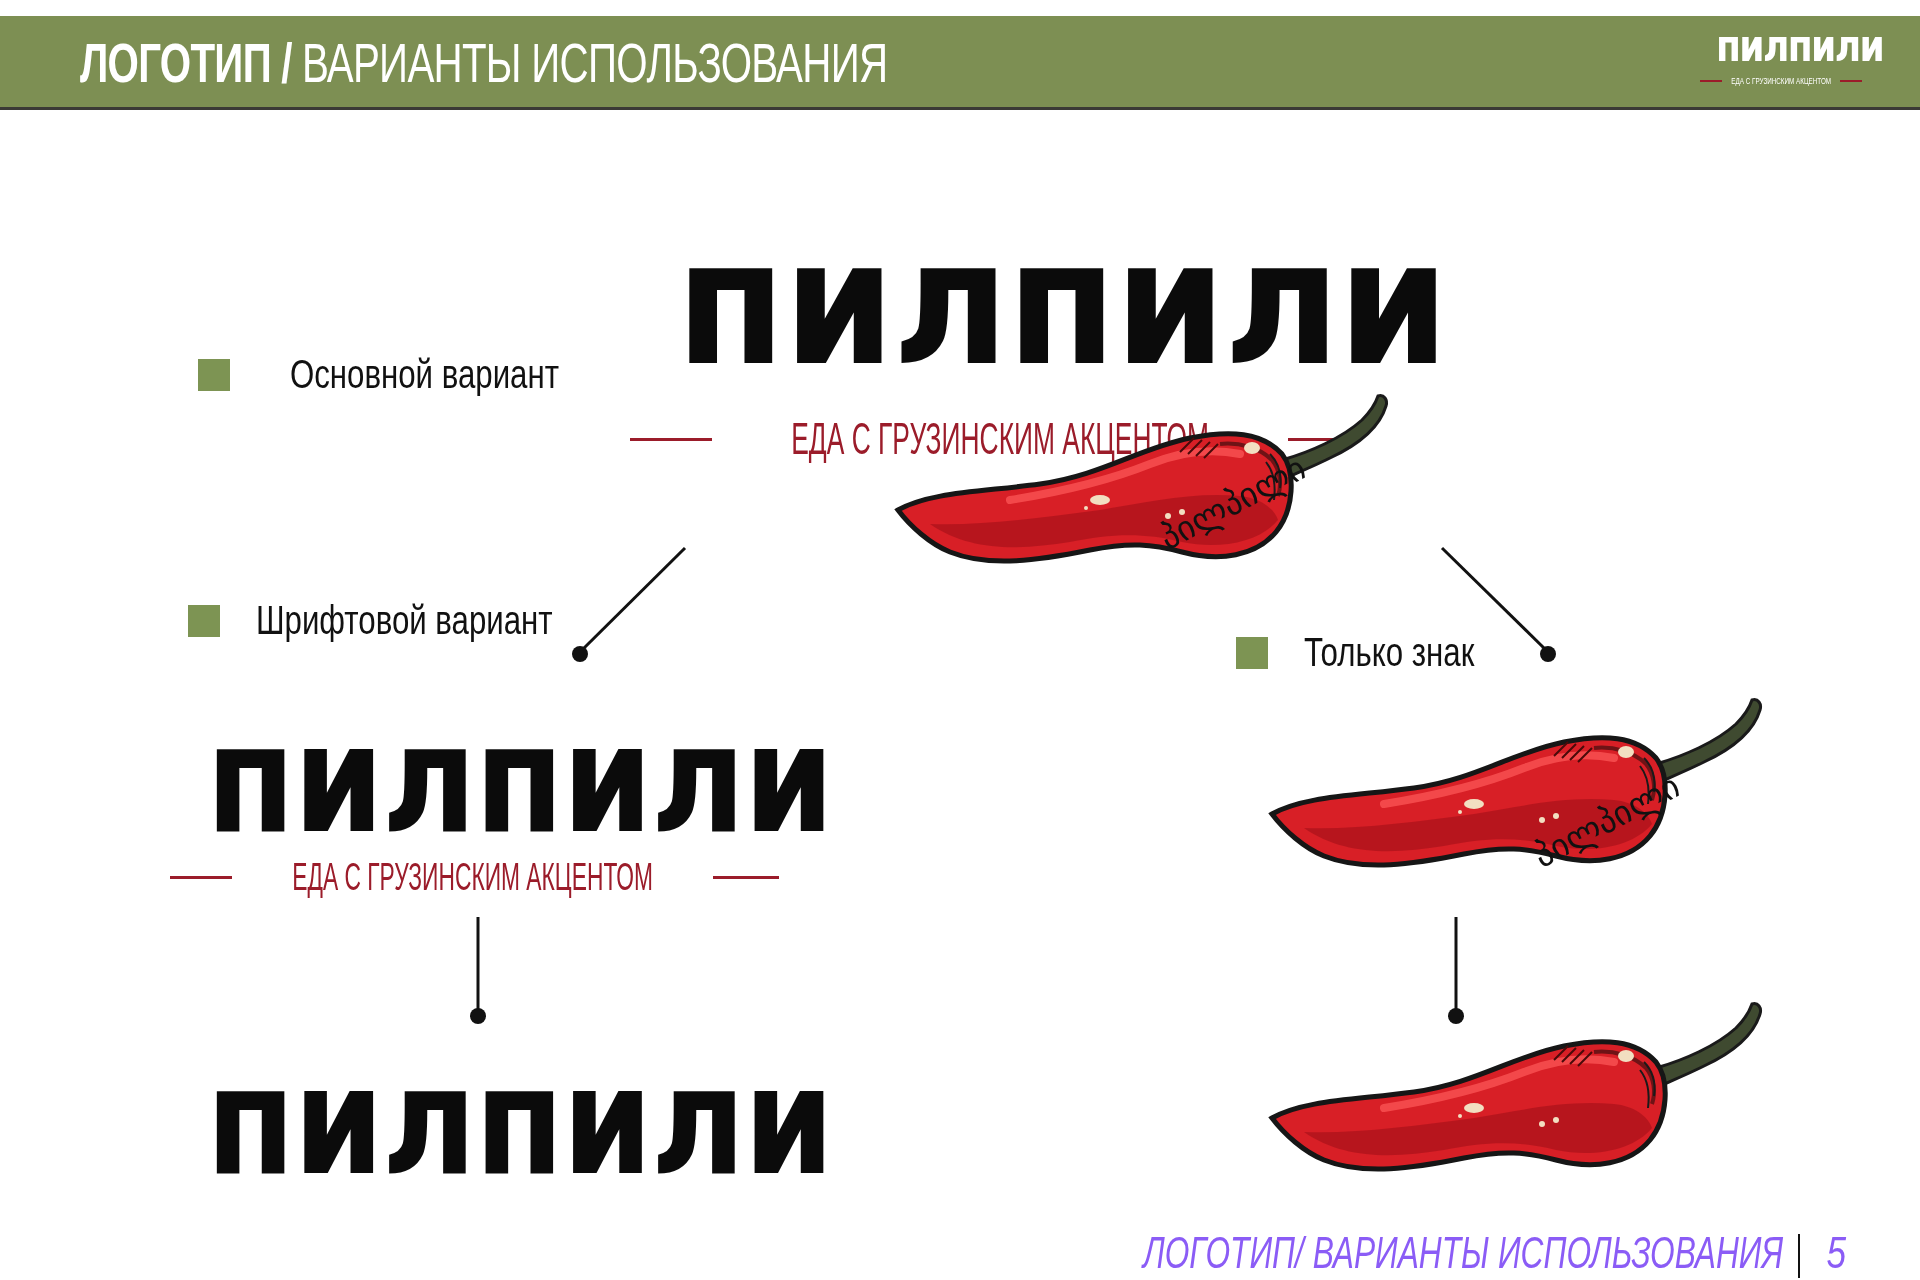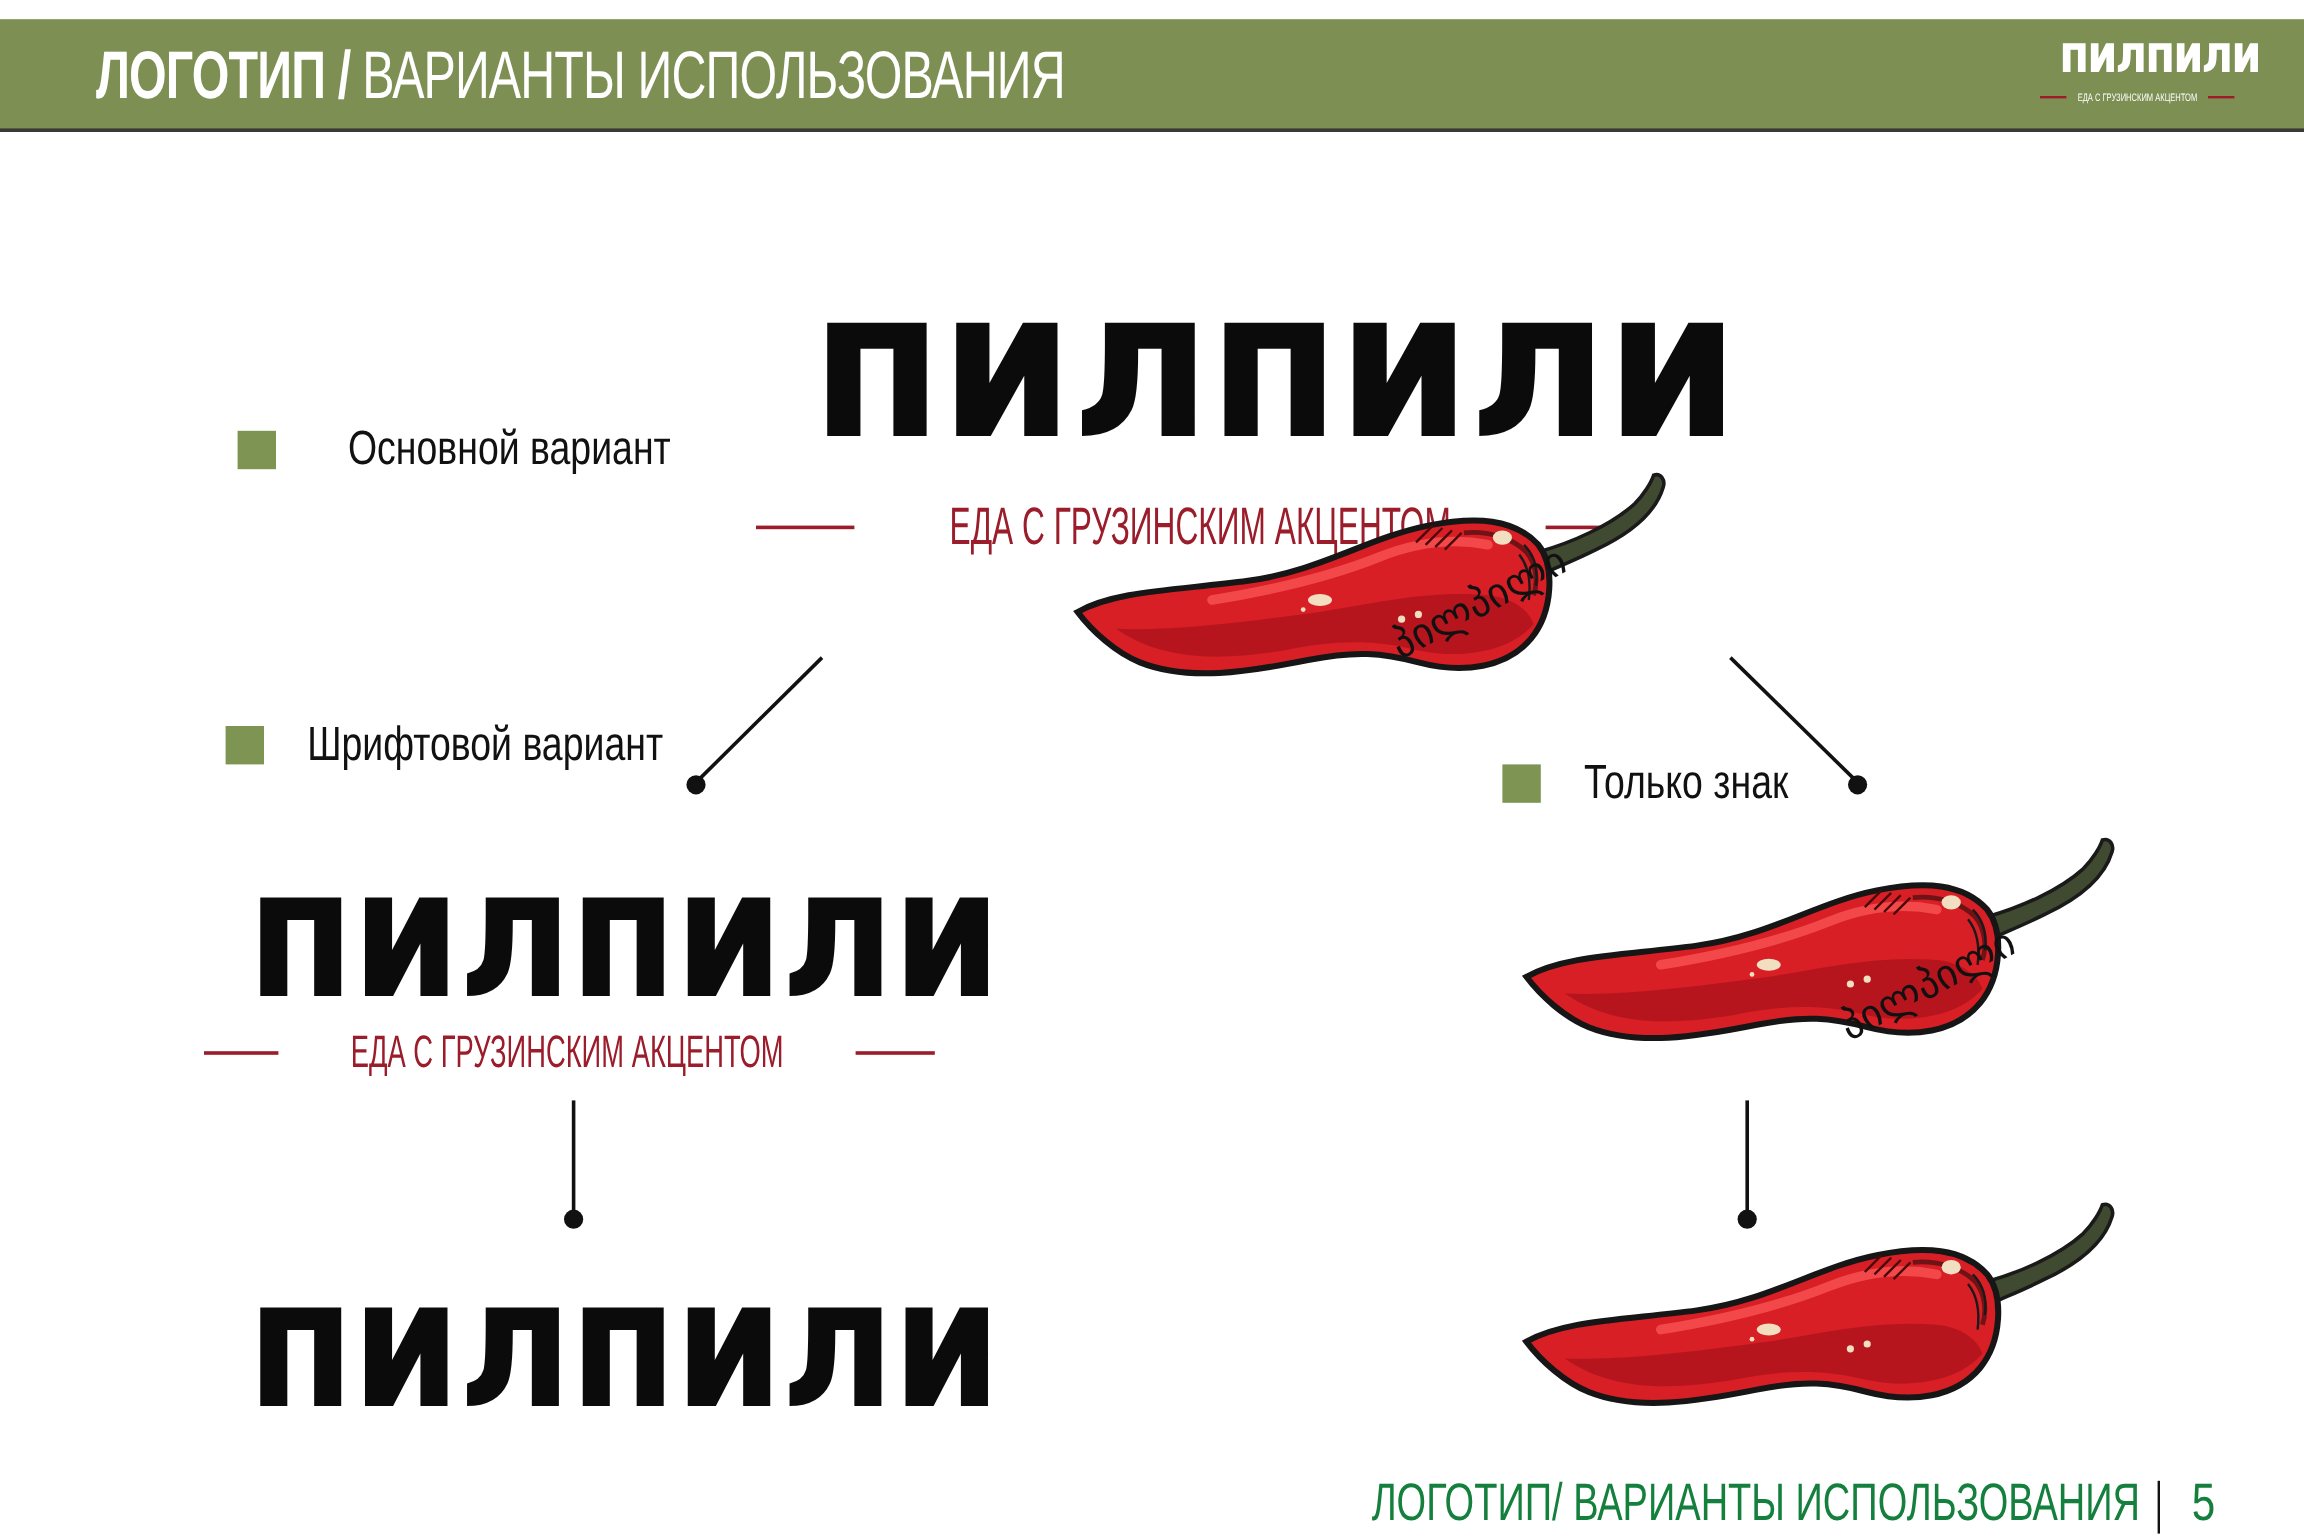"Только знак" div.label-row { margin-left: 16px -> none }
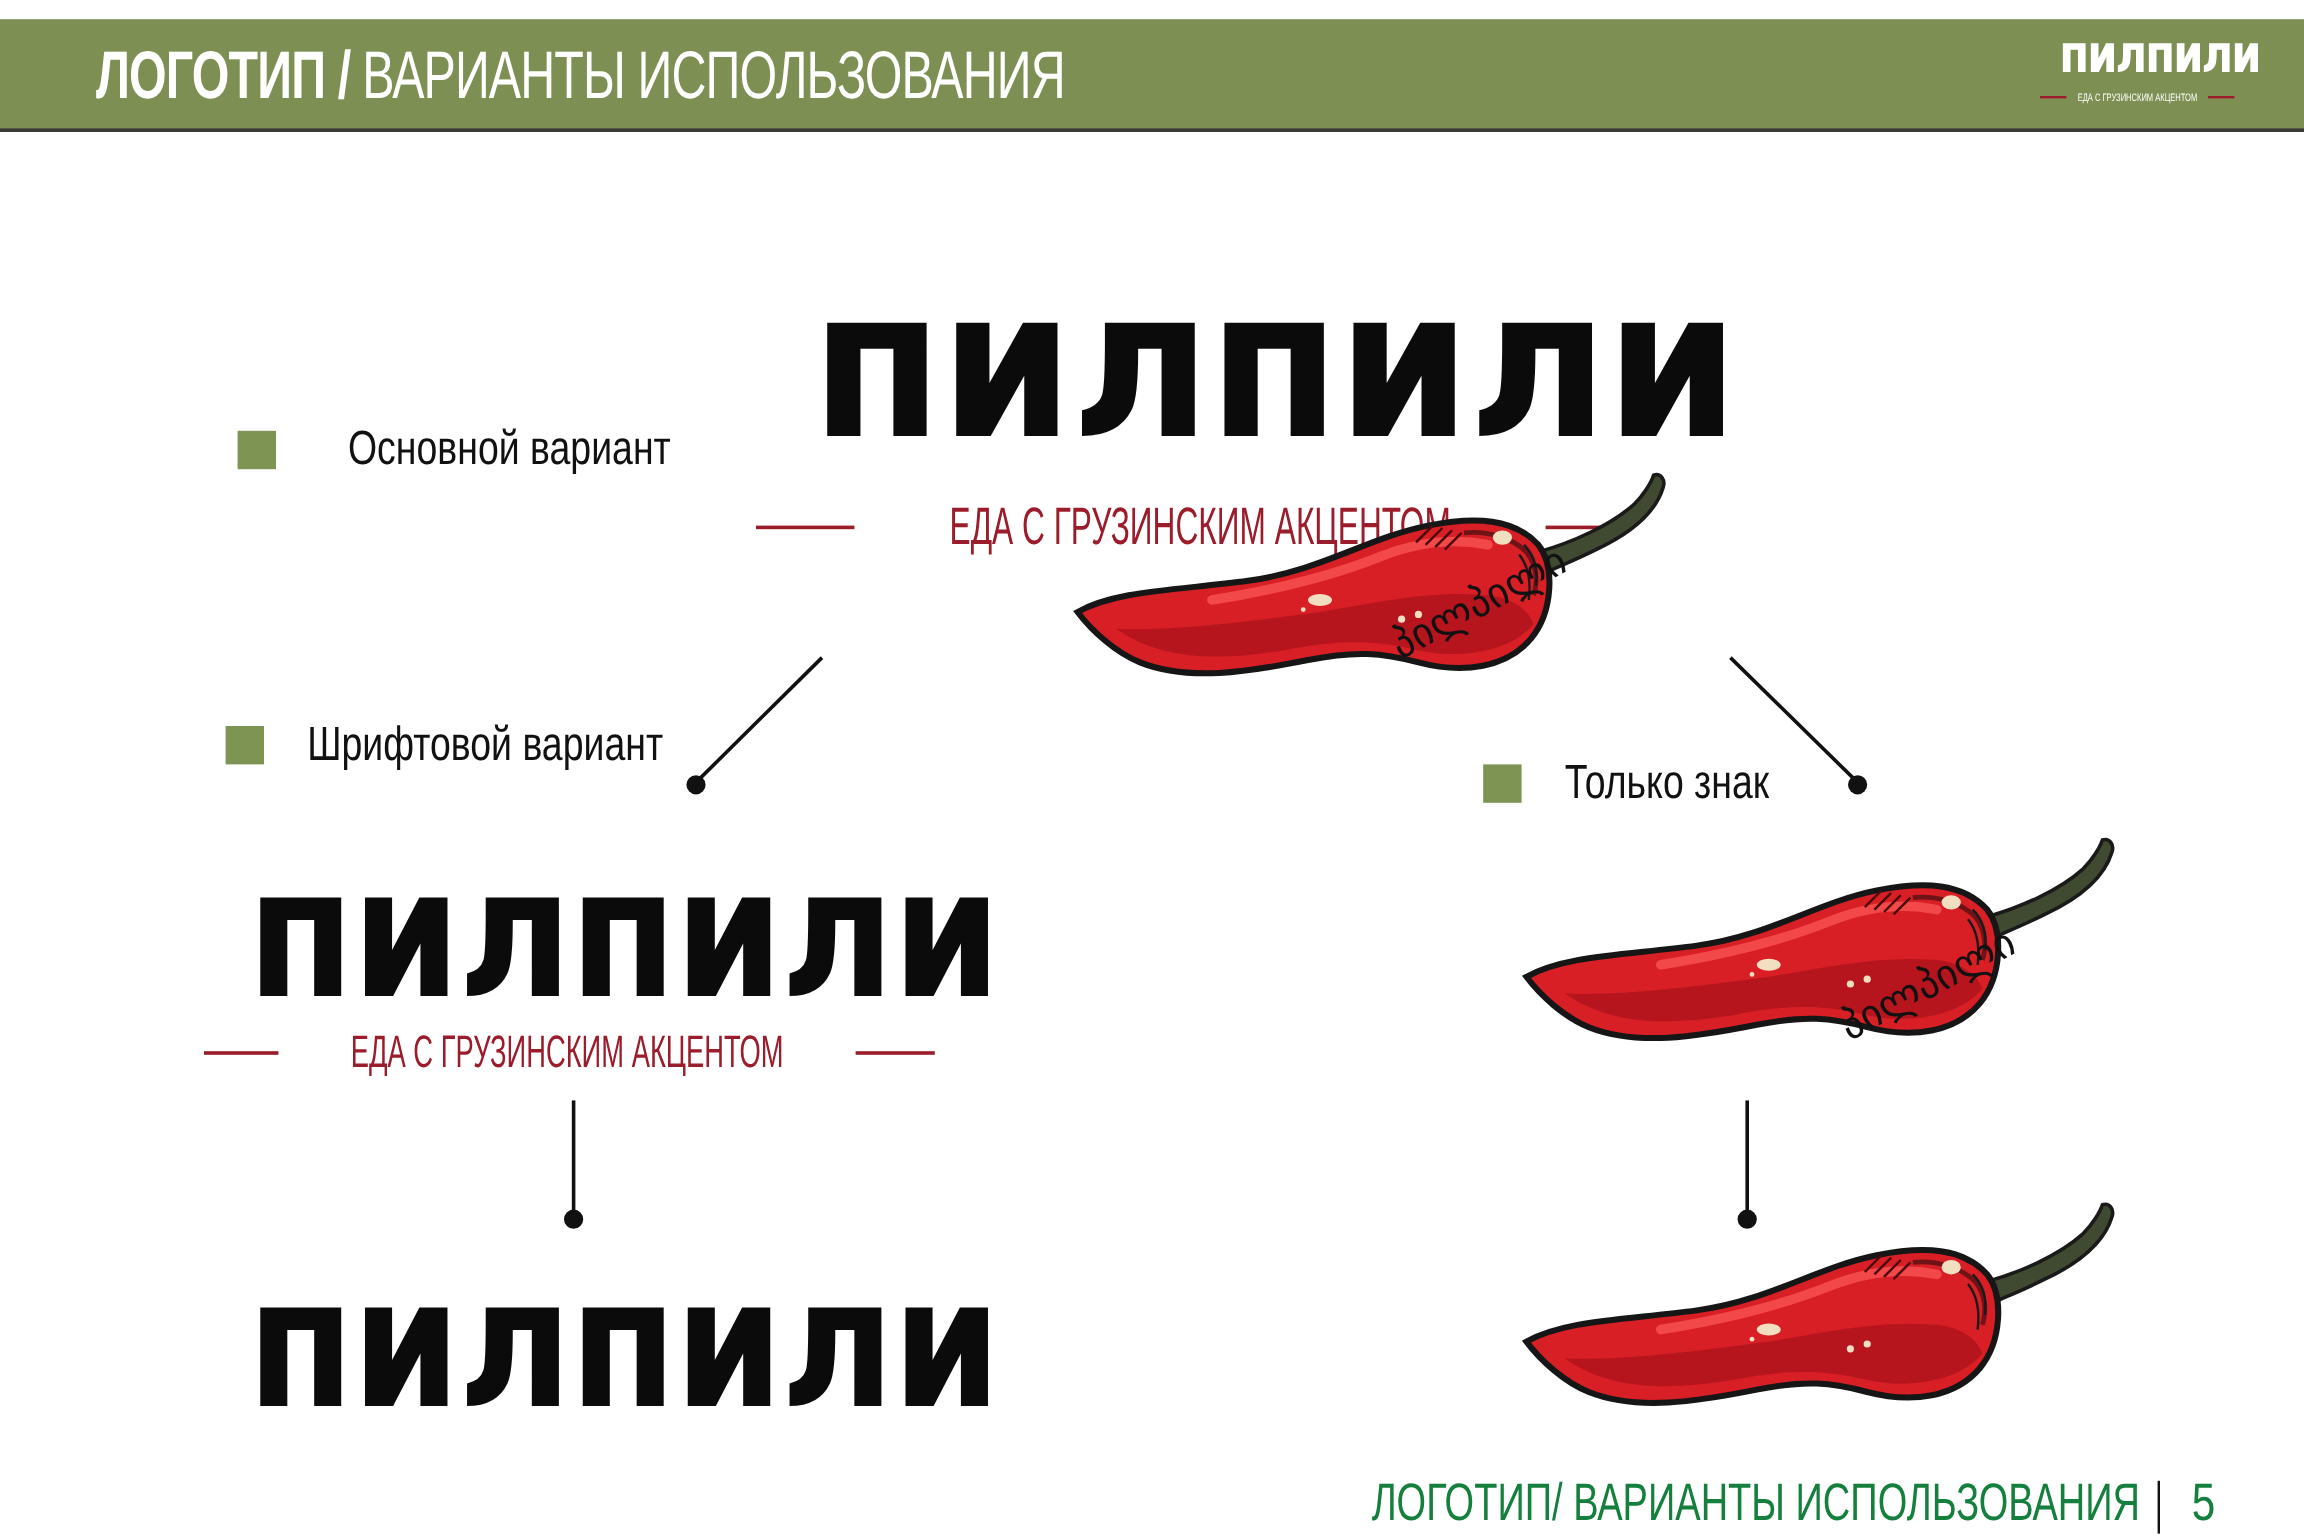"ЛОГОТИП/ ВАРИАНТЫ ИСПОЛЬЗОВАНИЯ" .footer { color: #15803d -> #8b5cf6; font-style: none -> italic }
